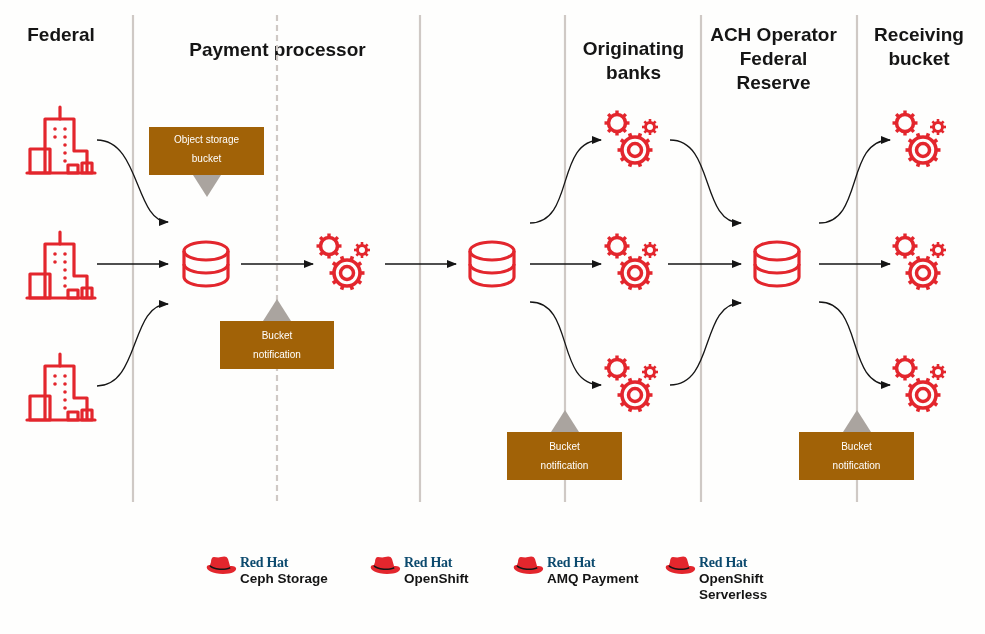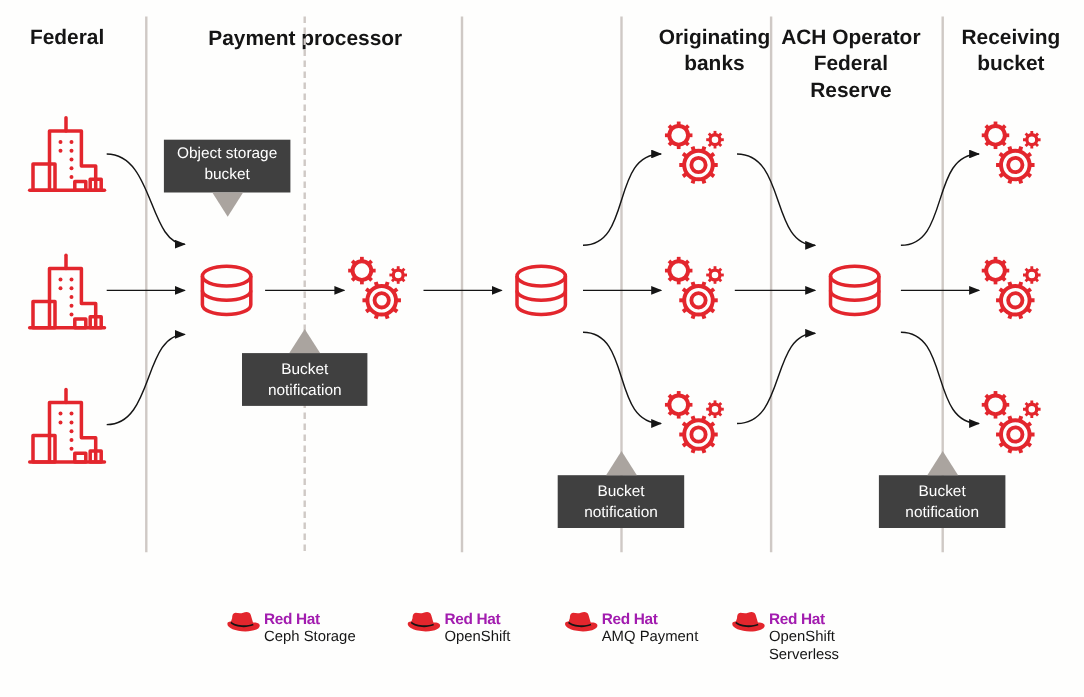"Payment processor" div.hdr { top: 24px -> 38px }
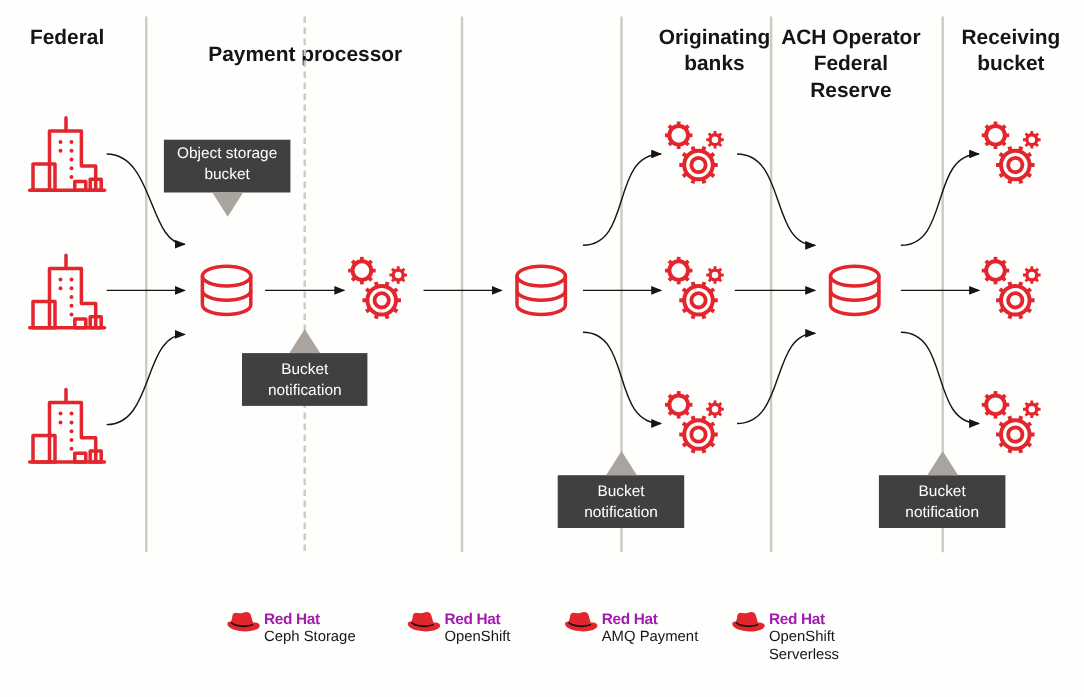"Originating" div.hdr { padding-left: 16px -> none; top: 23px -> 37px }
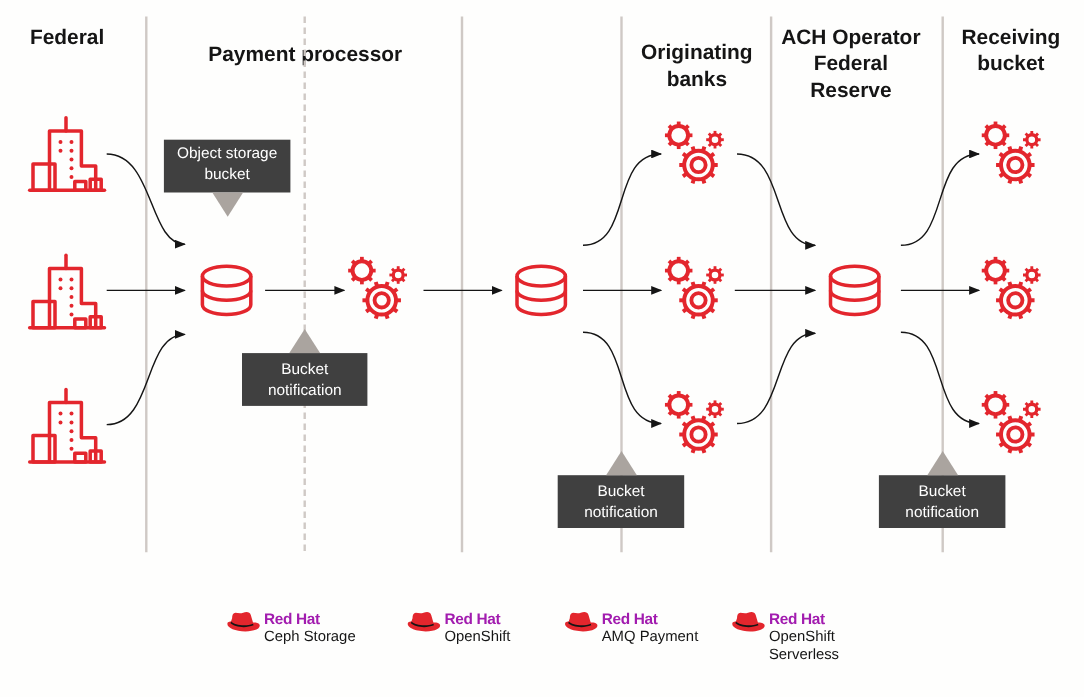"Object storage" .callout { background: #404040 -> #a16207; font-size: 14px -> 10px }
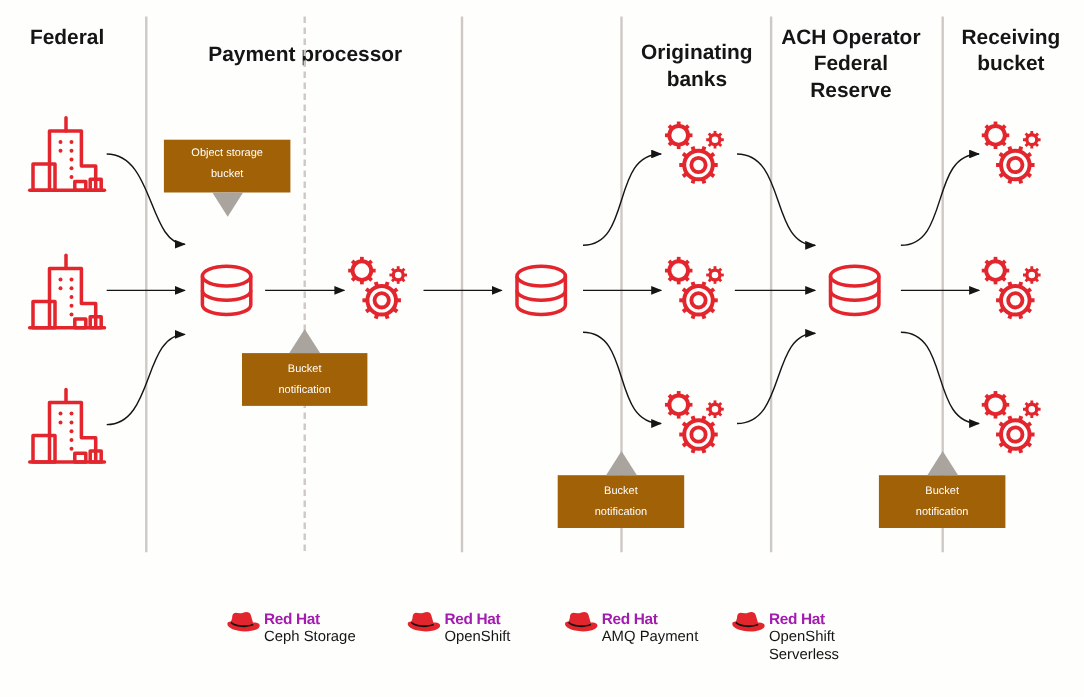"Red Hat" .legend .brand { color: #a21caf -> #0c4a6e; font-family: none -> Liberation Serif, serif }
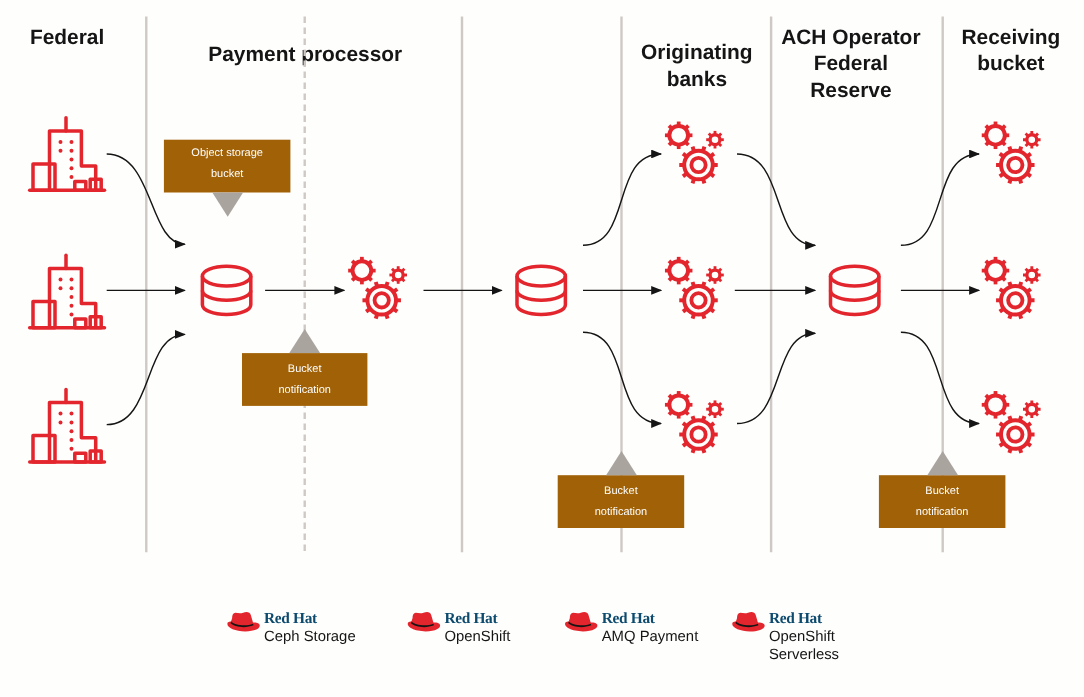"Ceph Storage" .legend .prod { font-weight: none -> bold }
